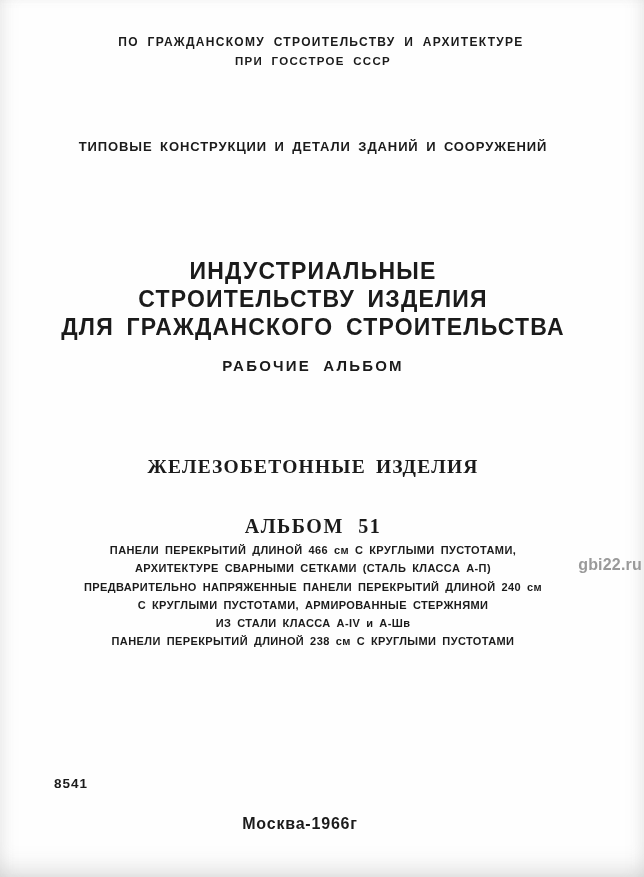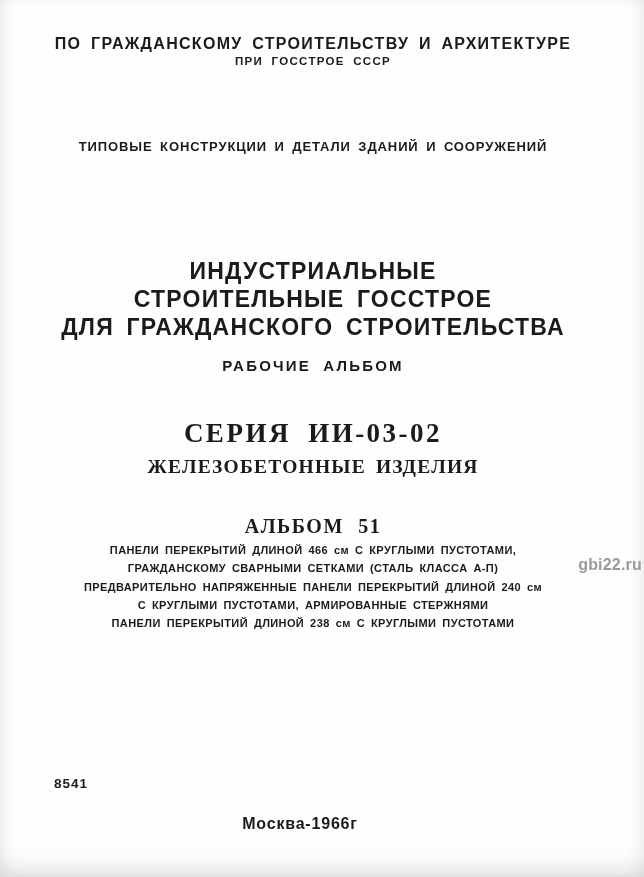"ПО ГРАЖДАНСКОМУ СТРОИТЕЛЬСТВУ И" .publisher-1 { font-size: 16px -> 12px; padding-left: none -> 8px }
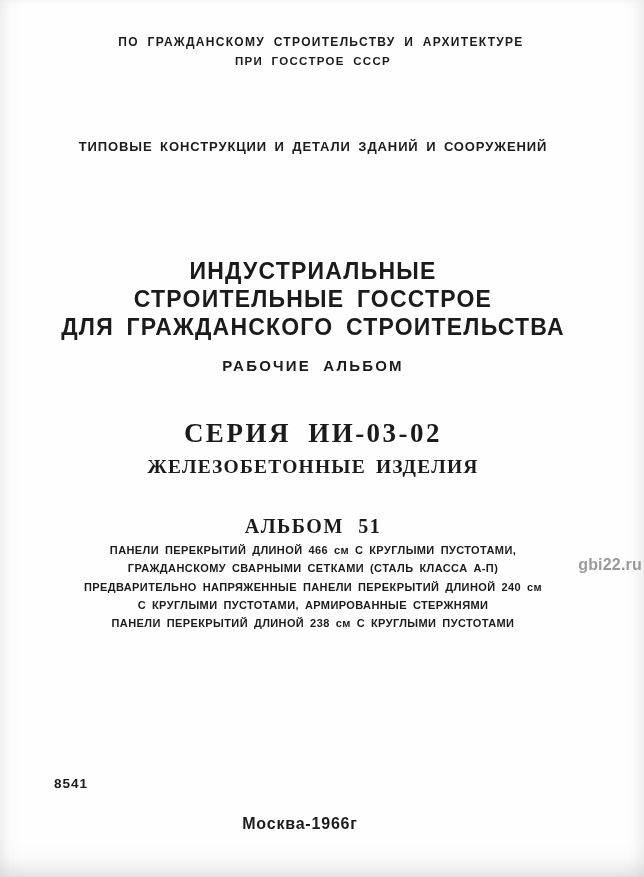"СТРОИТЕЛЬНЫЕ ГОССТРОЕ" div { text: СТРОИТЕЛЬНЫЕ ГОССТРОЕ -> СТРОИТЕЛЬСТВУ ИЗДЕЛИЯ }
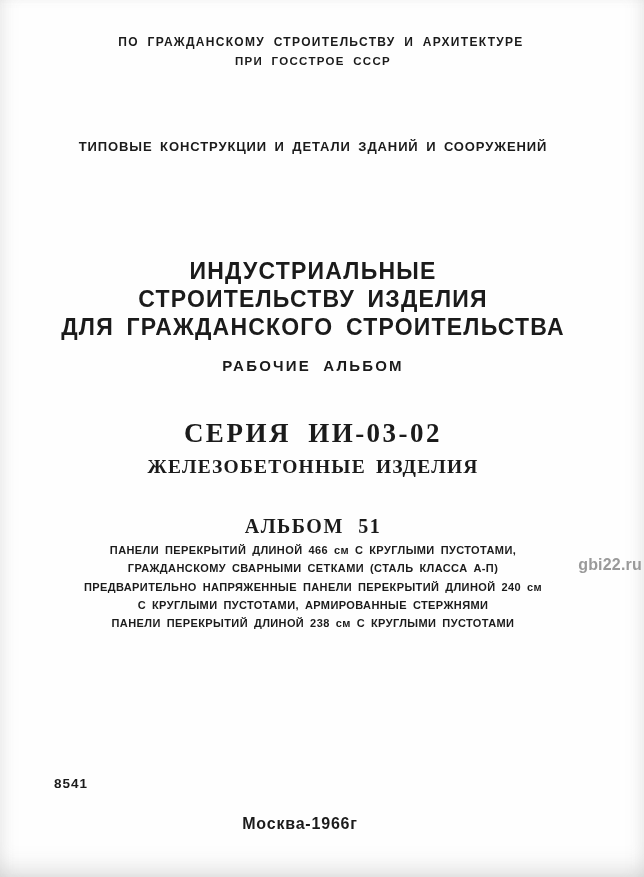"СЕРИЯ ИИ-03-02" div.cblock { html: <div>СЕРИЯ ИИ-03-02</div> -> none }
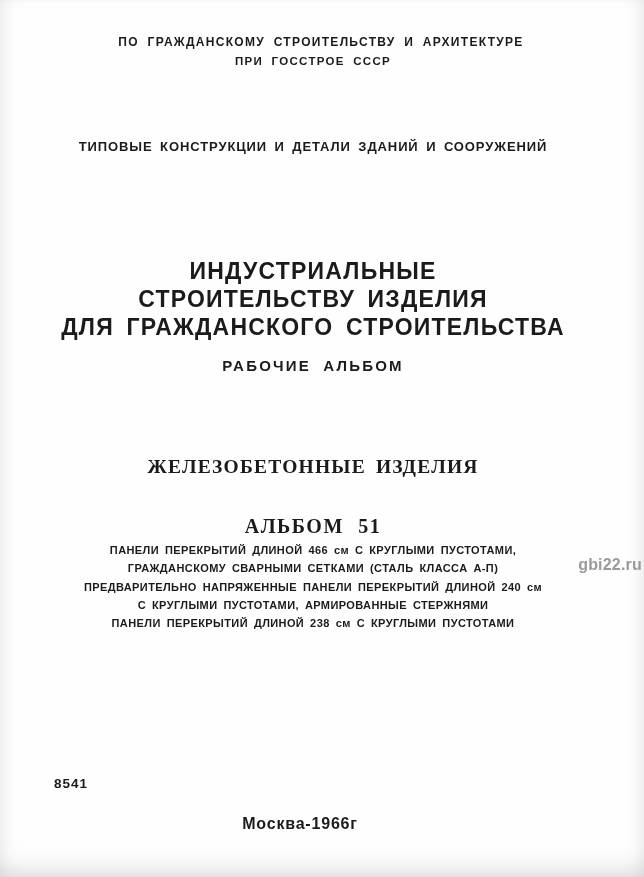"ГРАЖДАНСКОМУ СВАРНЫМИ СЕТКАМИ (СТАЛЬ" div { text: ГРАЖДАНСКОМУ -> АРХИТЕКТУРЕ }
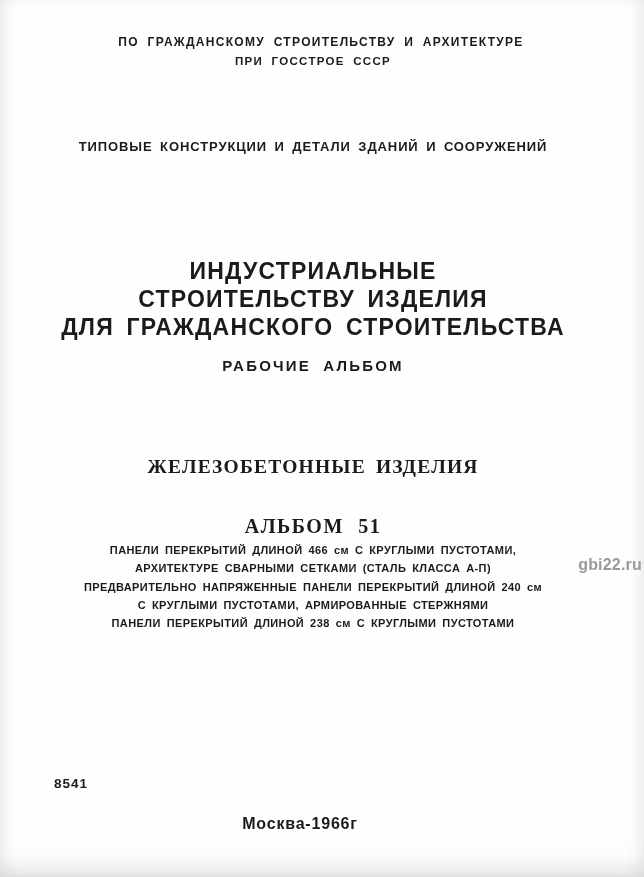"ИЗ СТАЛИ КЛАССА А-IV и" div { html: none -> <div>ИЗ СТАЛИ КЛАССА А-IV и А-Шв</div> }
